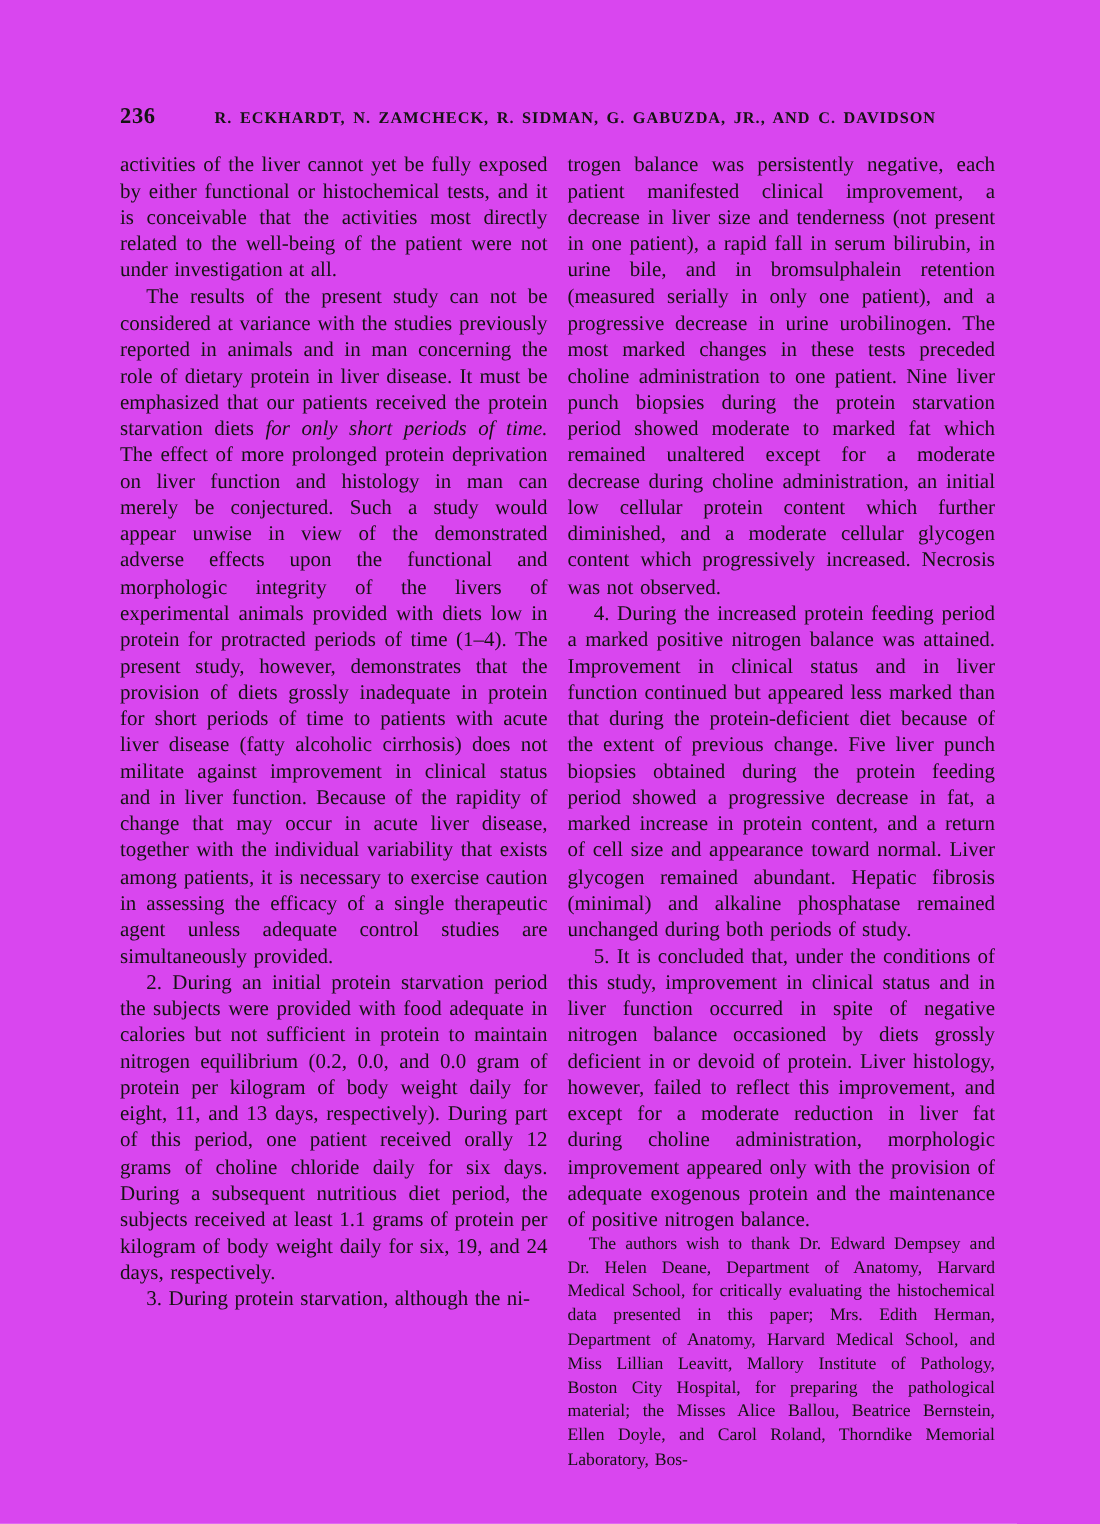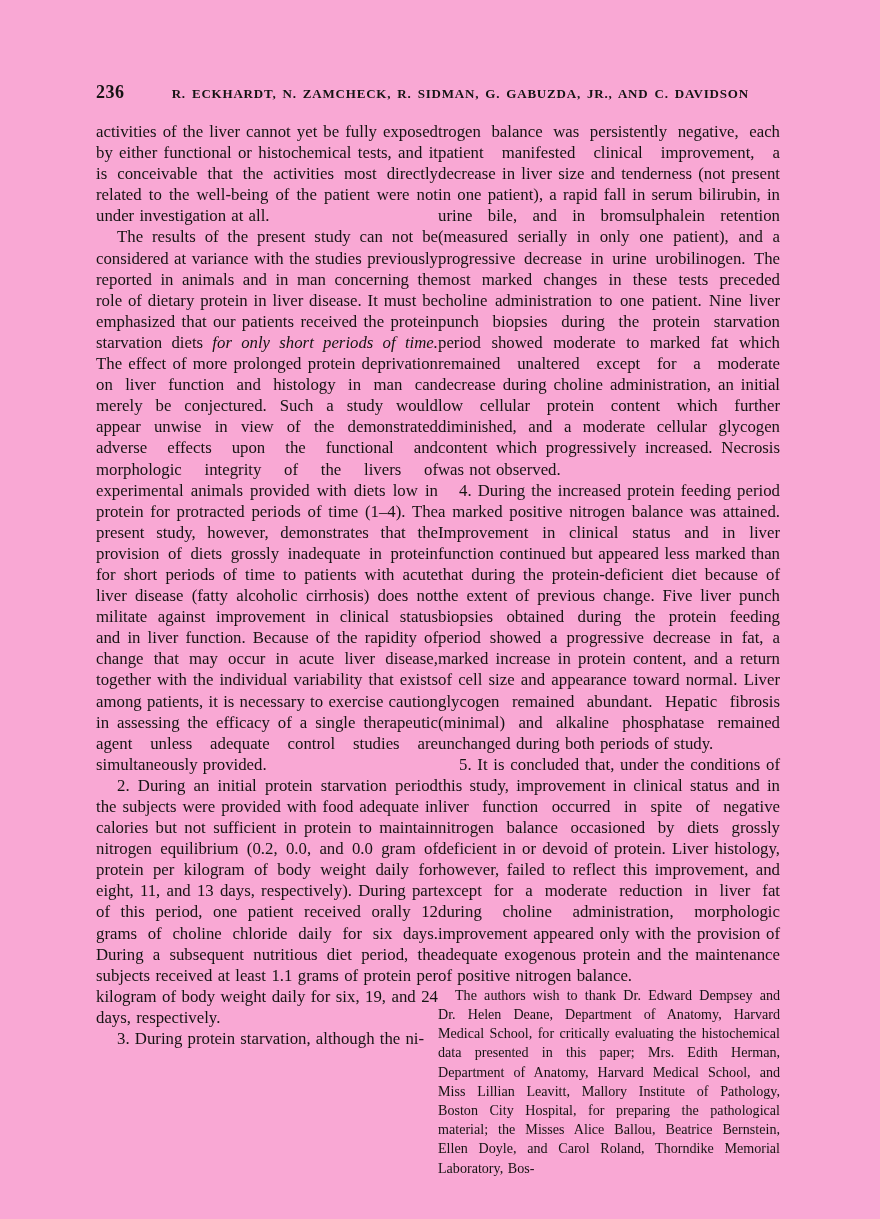"236" .page { background: #f9a8d4 -> #d946ef }
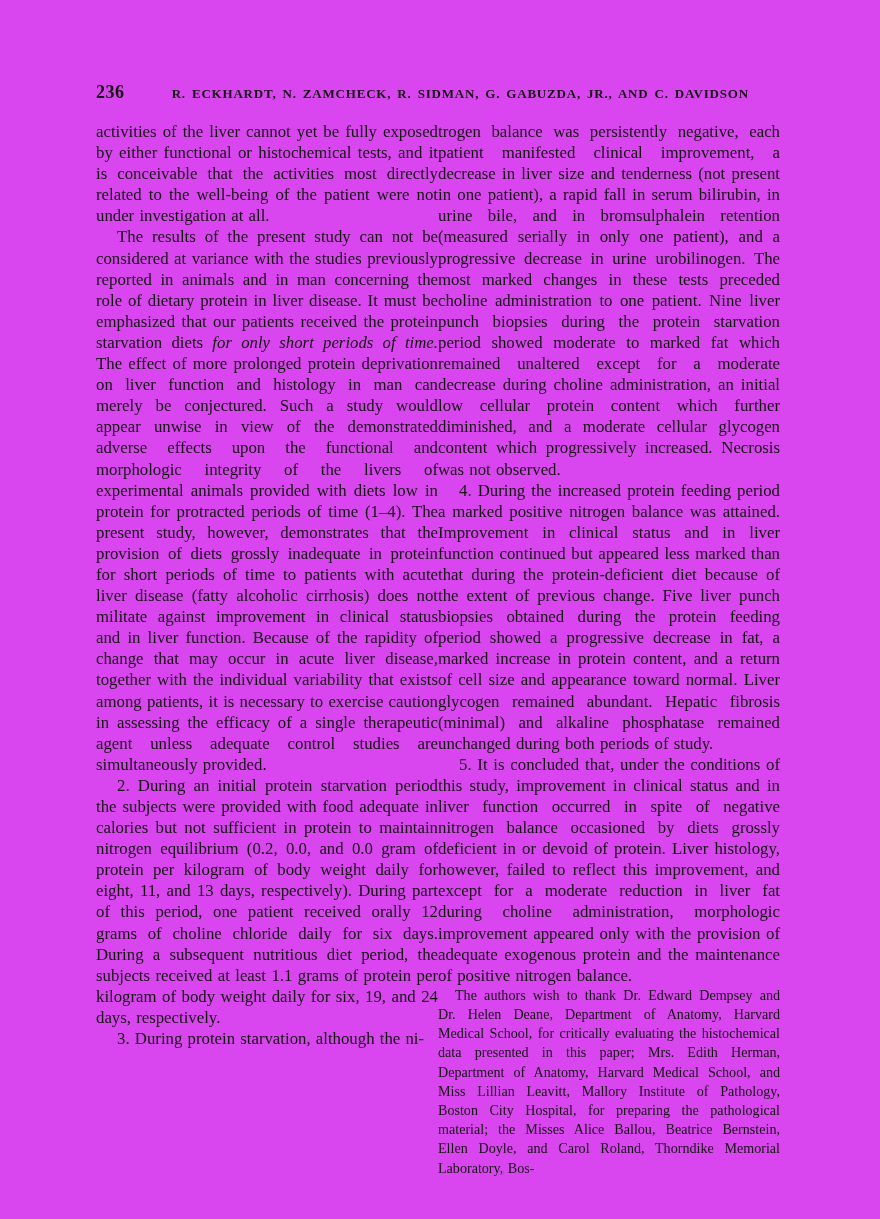"activities of the liver cannot" .columns { gap: none -> 16px }
